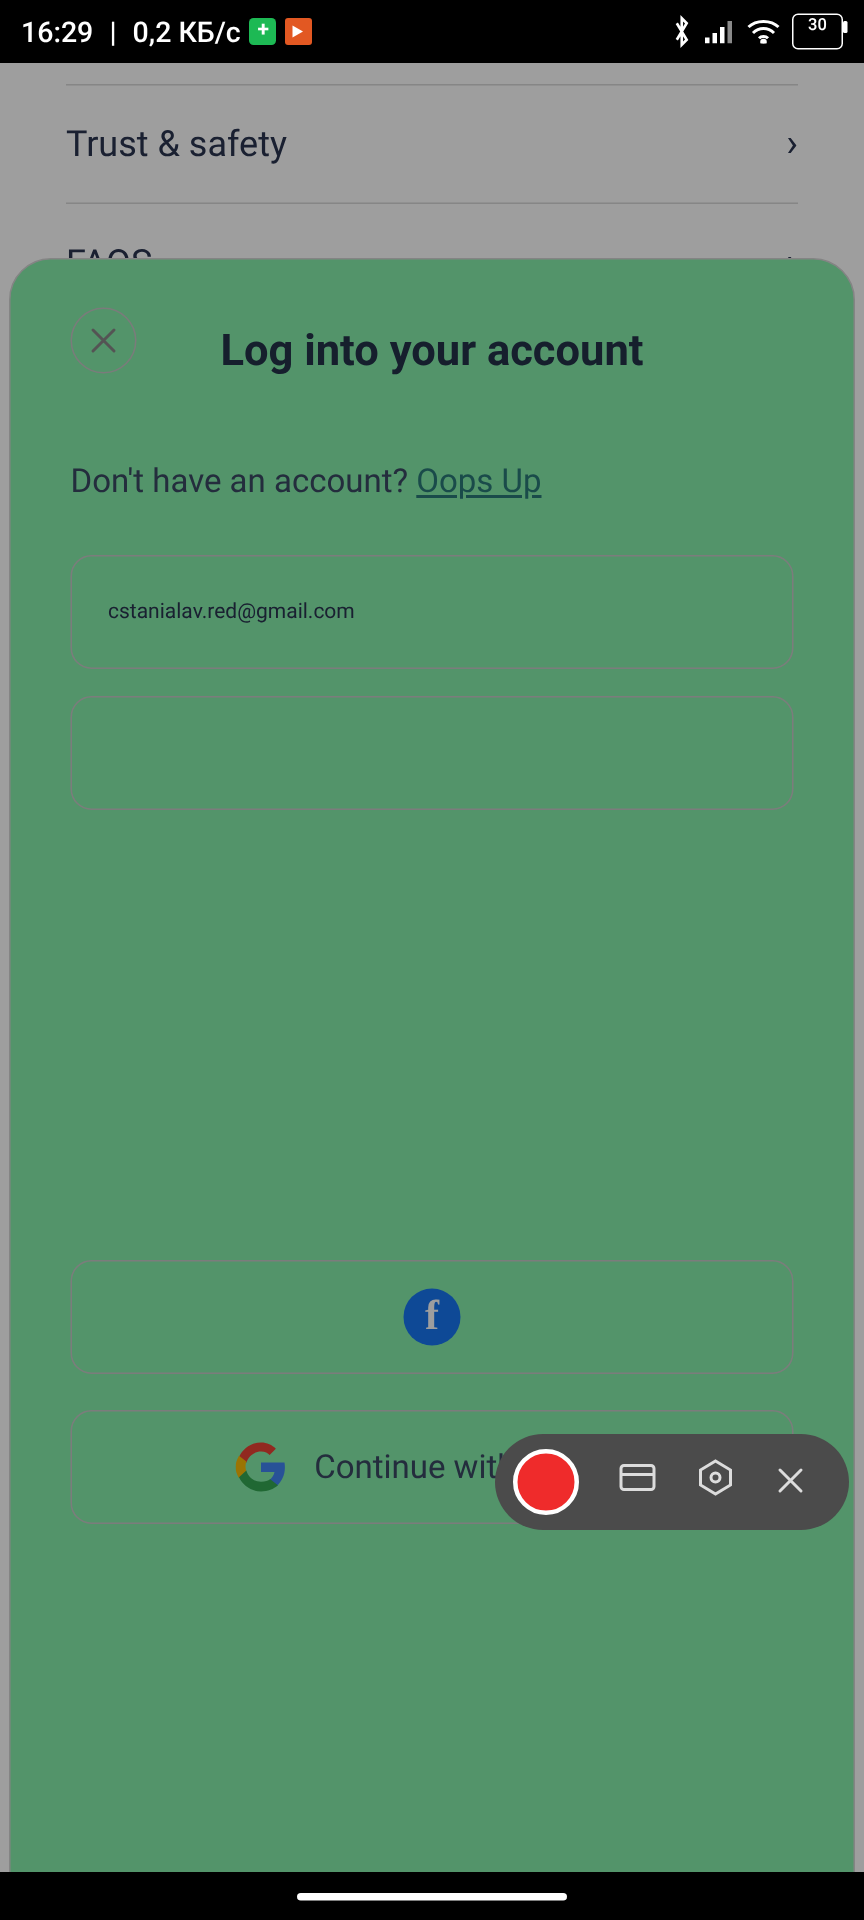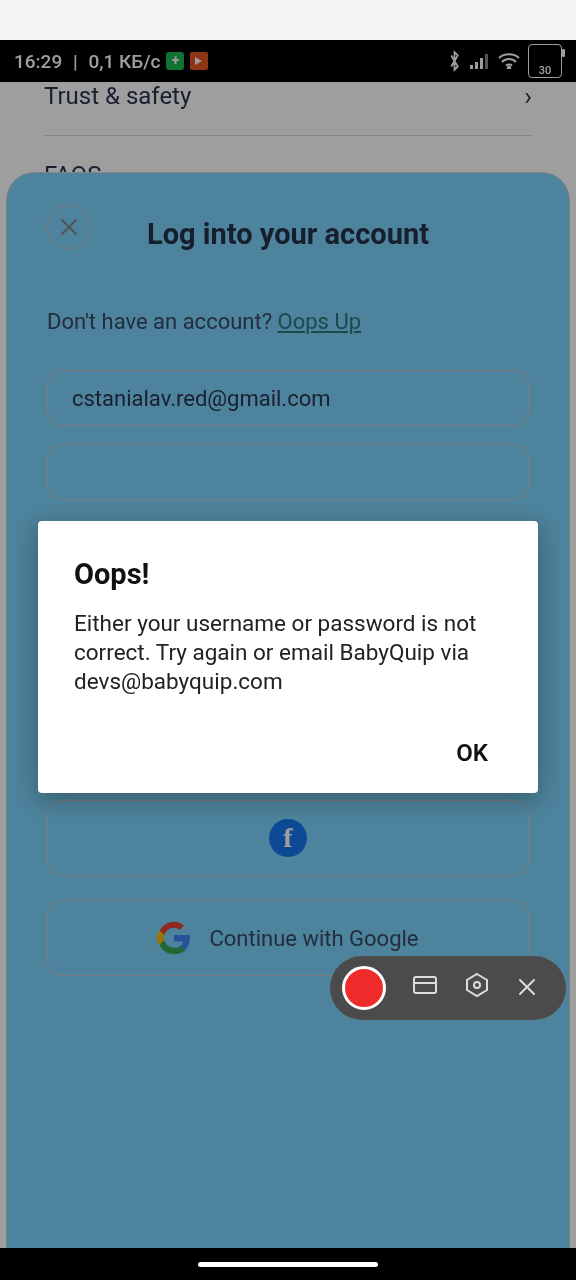"16:29" .status-bar { margin-top: 40px -> none }
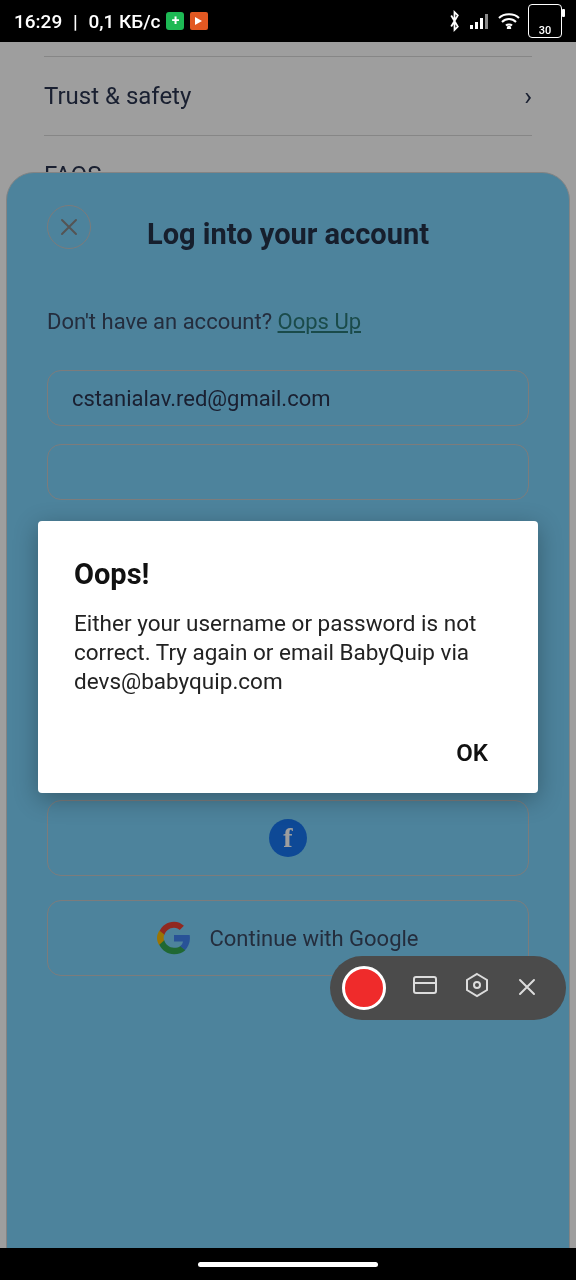"0,1 КБ/с" span { text: 0,1 -> 0,2 }
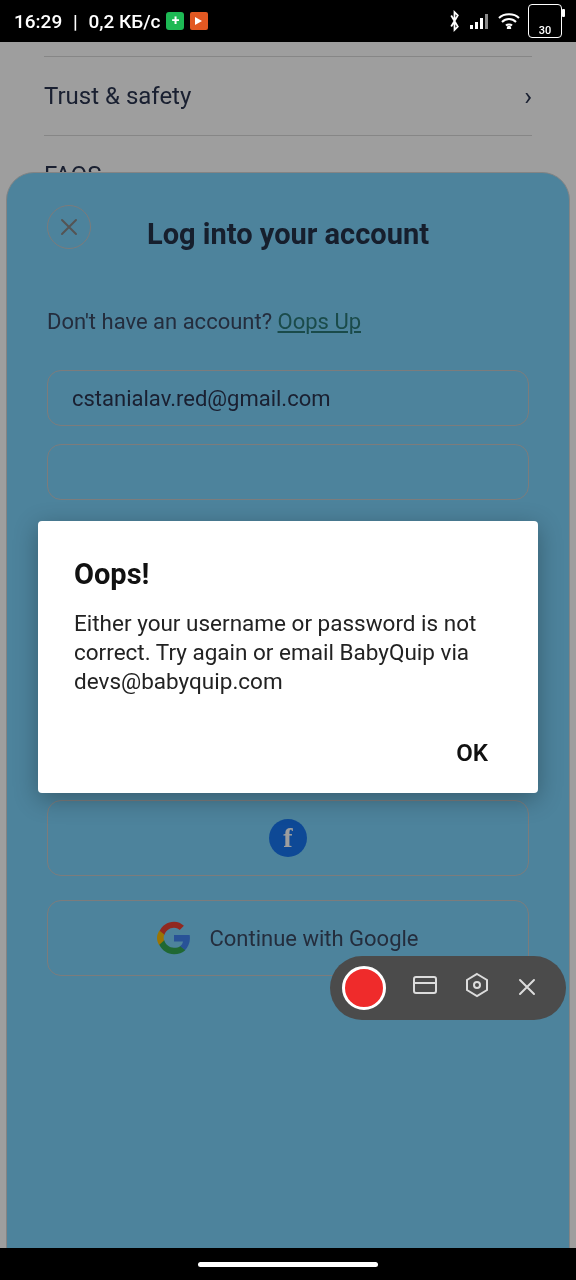"30" .battery { align-items: flex-end -> flex-start; height: 34px -> 24px }
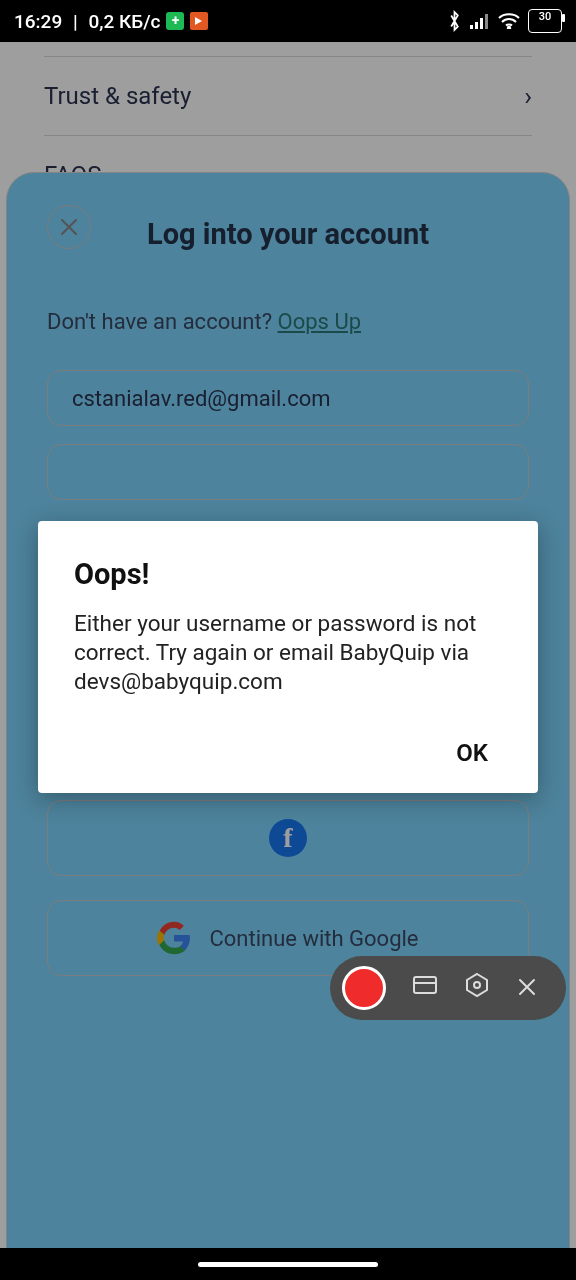"Log into your account" .sheet { background: #7dd3fc -> #86efac }
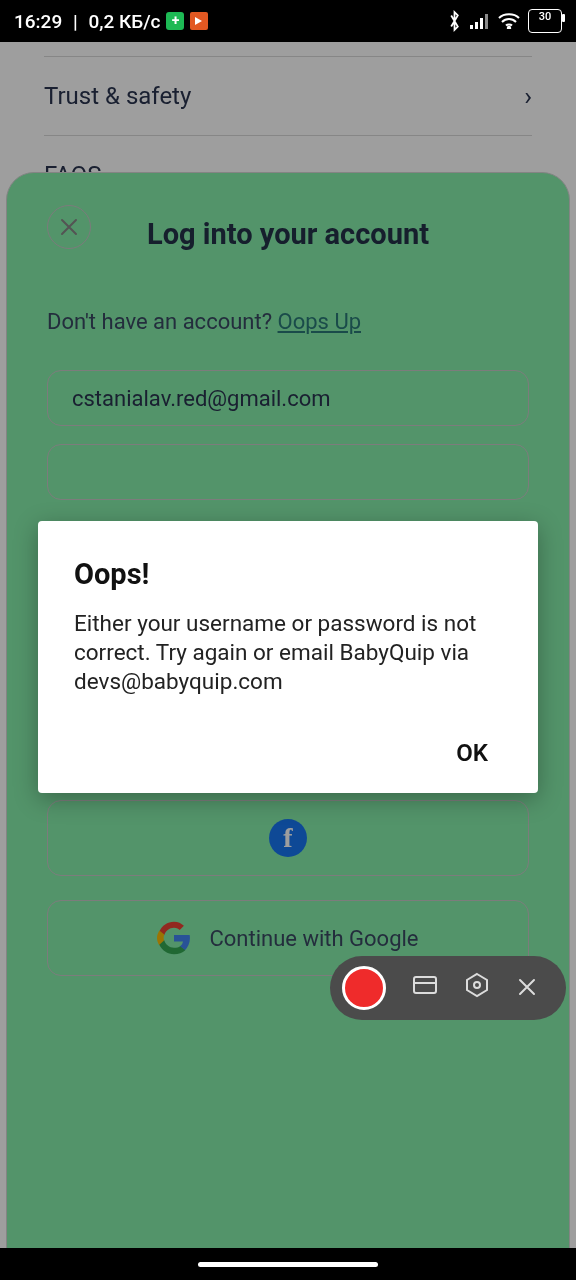"cstanialav.red@gmail.com" .field { font-size: 22px -> 14px; height: 56px -> 76px }
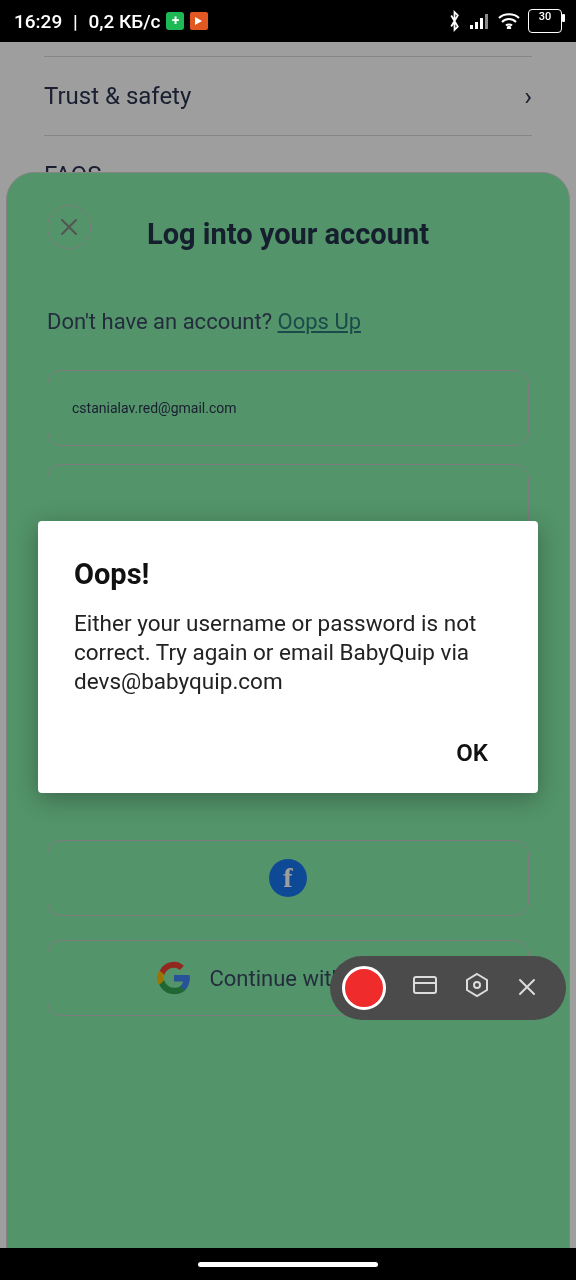"Oops!" div.alert { html: <div> <div>Oops!</div> <div>Either your username or password is not correct. Try again or email BabyQuip via devs@babyquip.com</div> <div> <div>OK</div> </div> </div> -> none }
